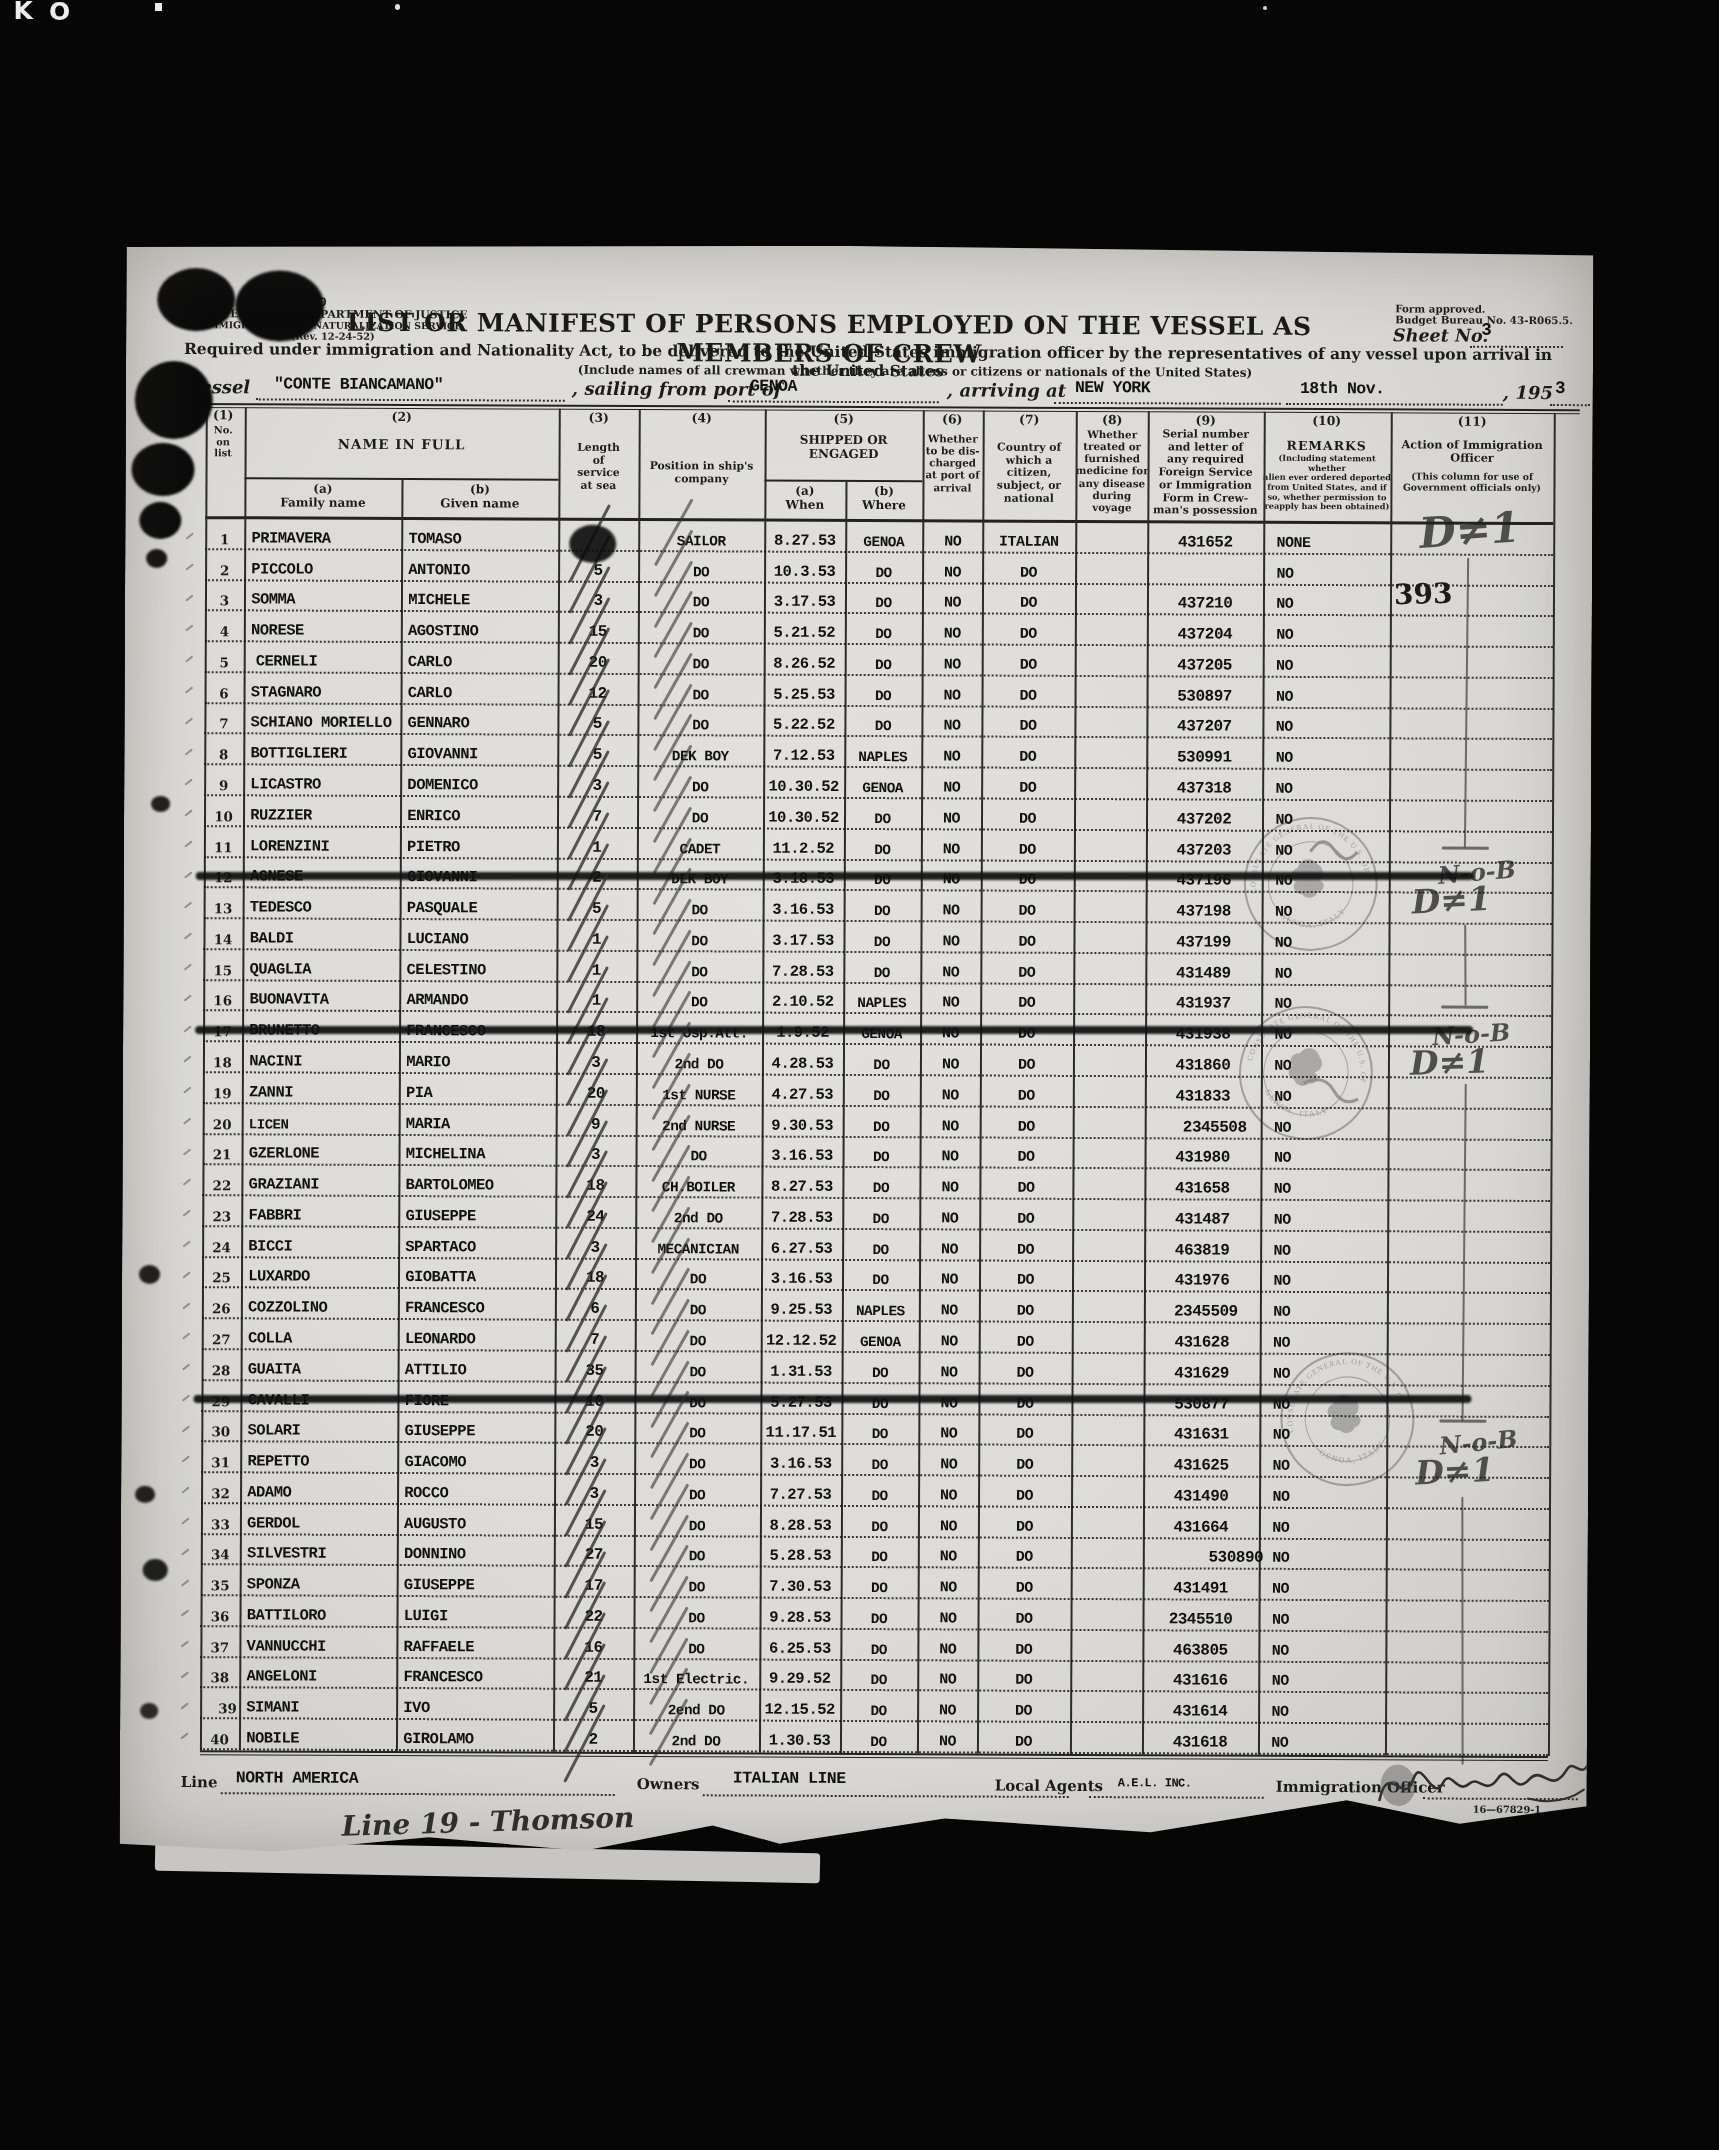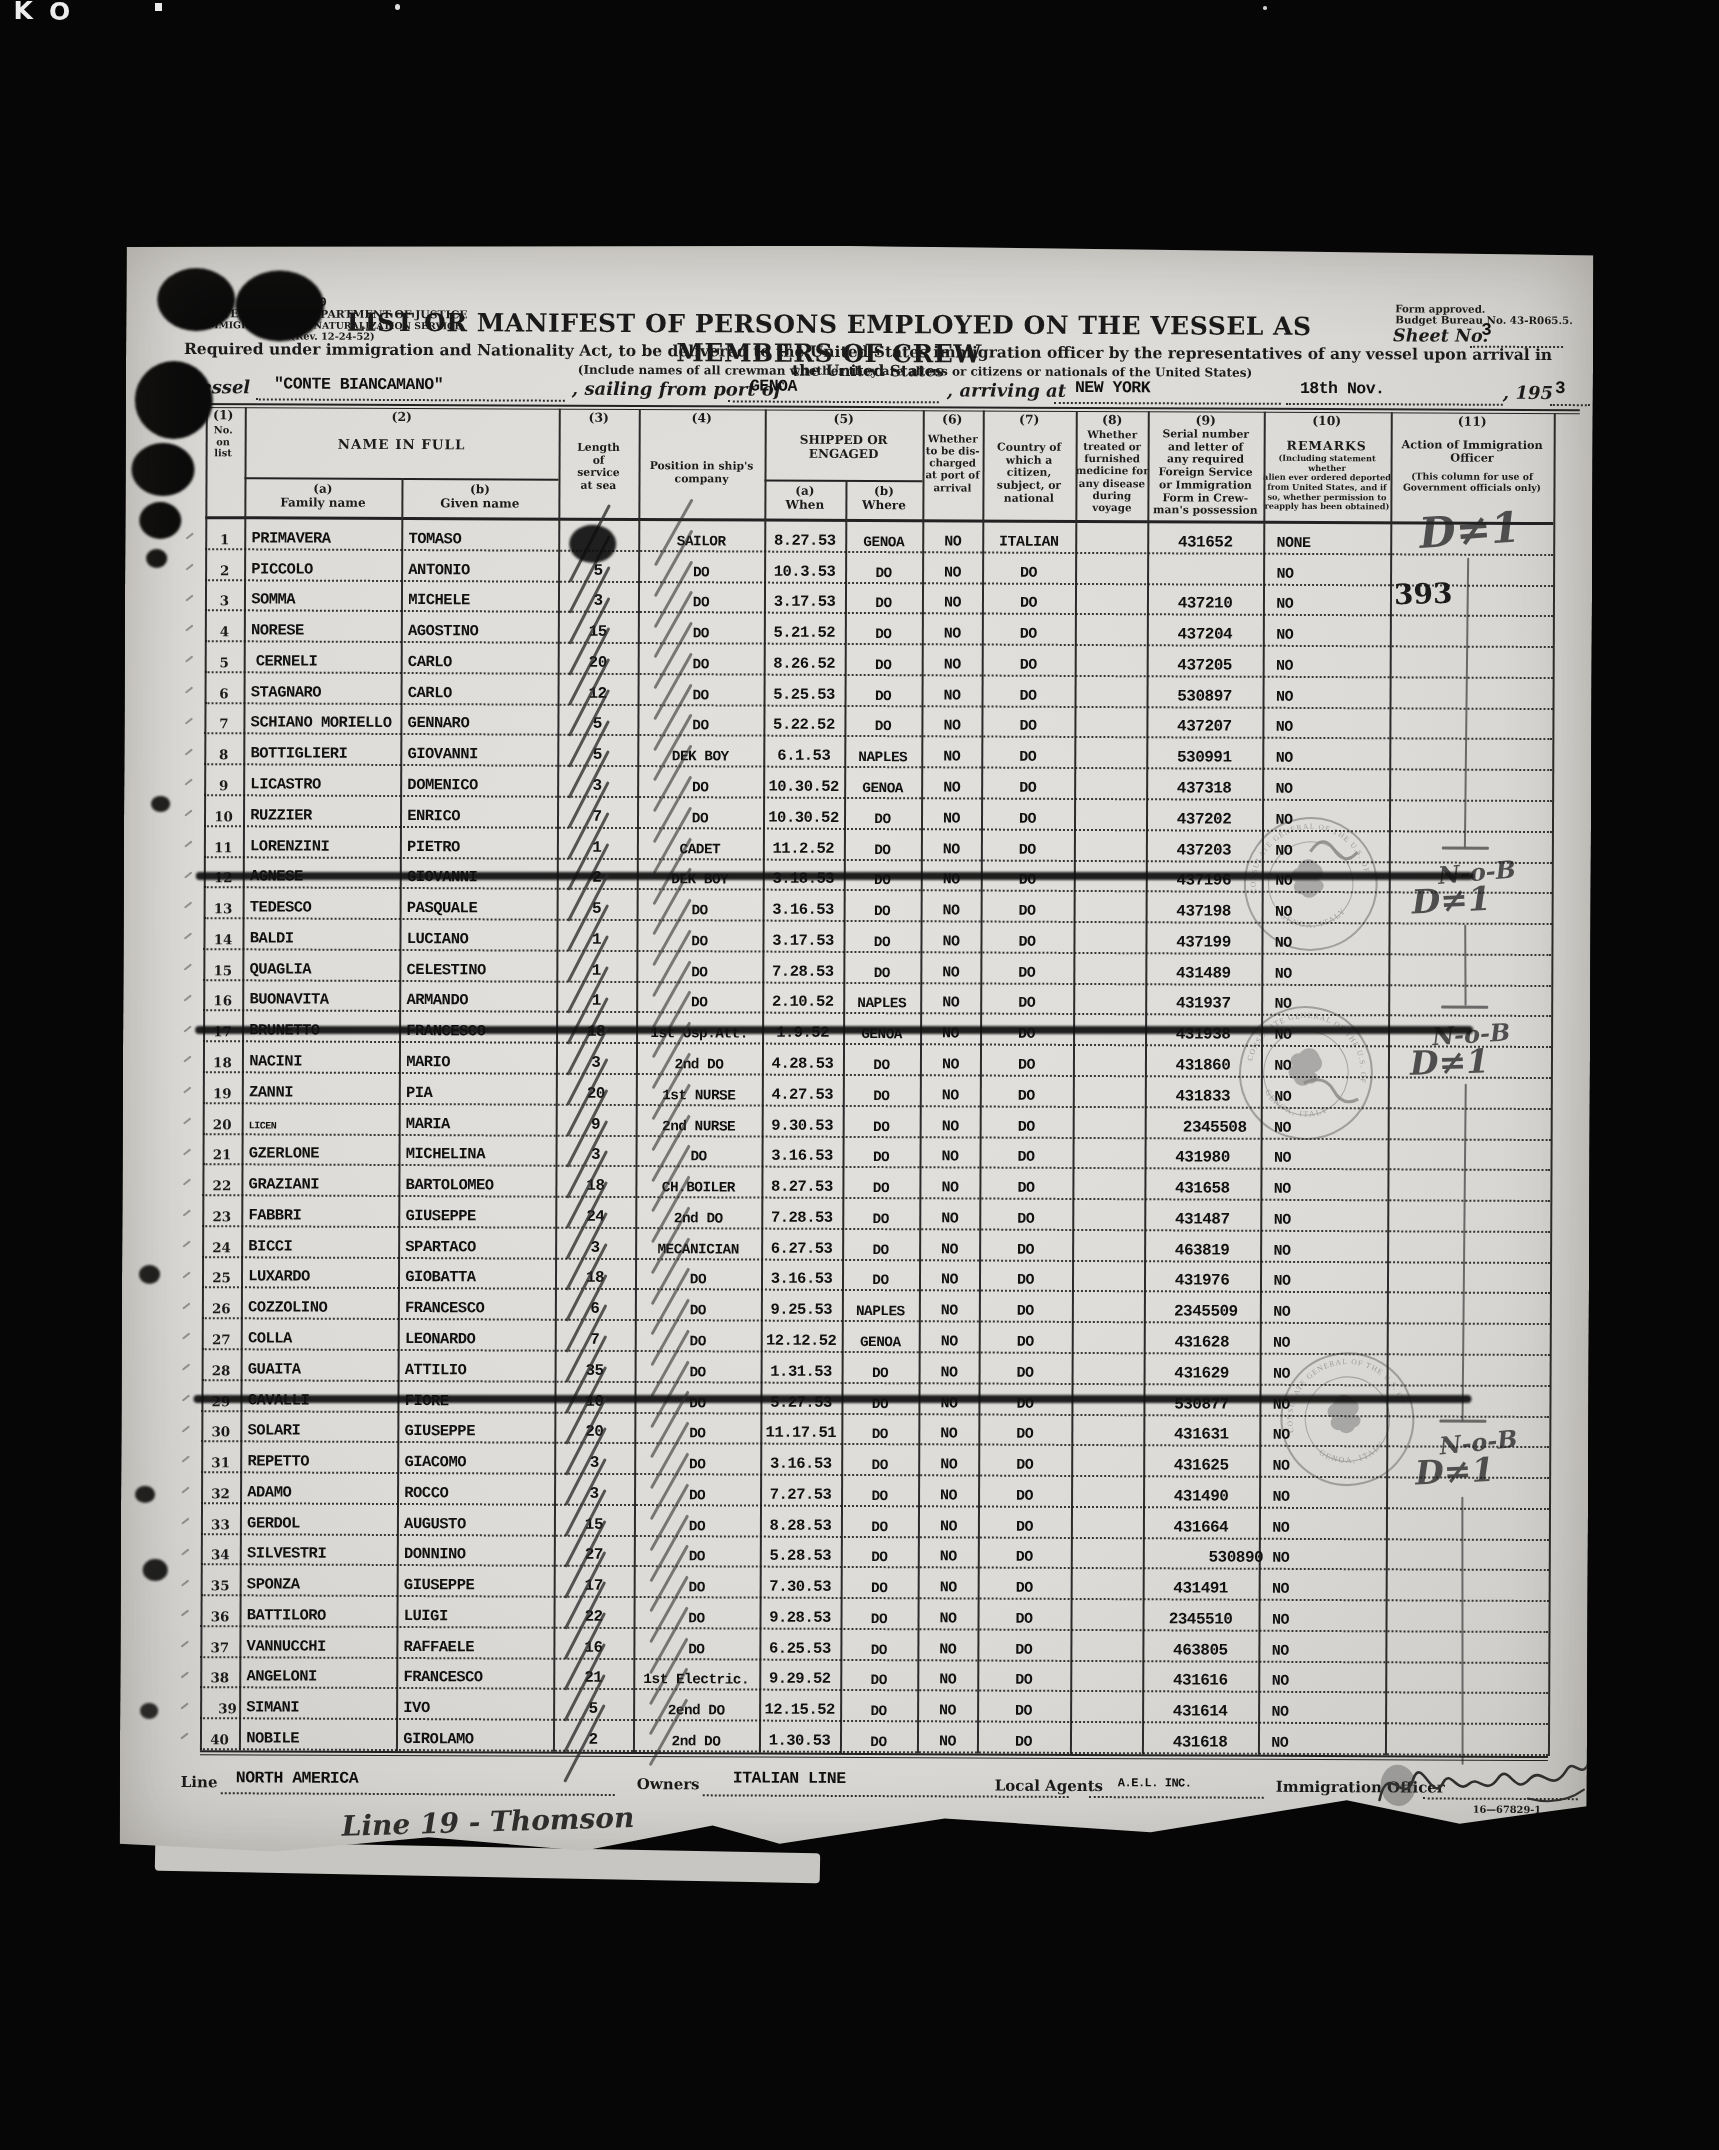"6.1.53" div.cell { text: 6.1.53 -> 7.12.53 }
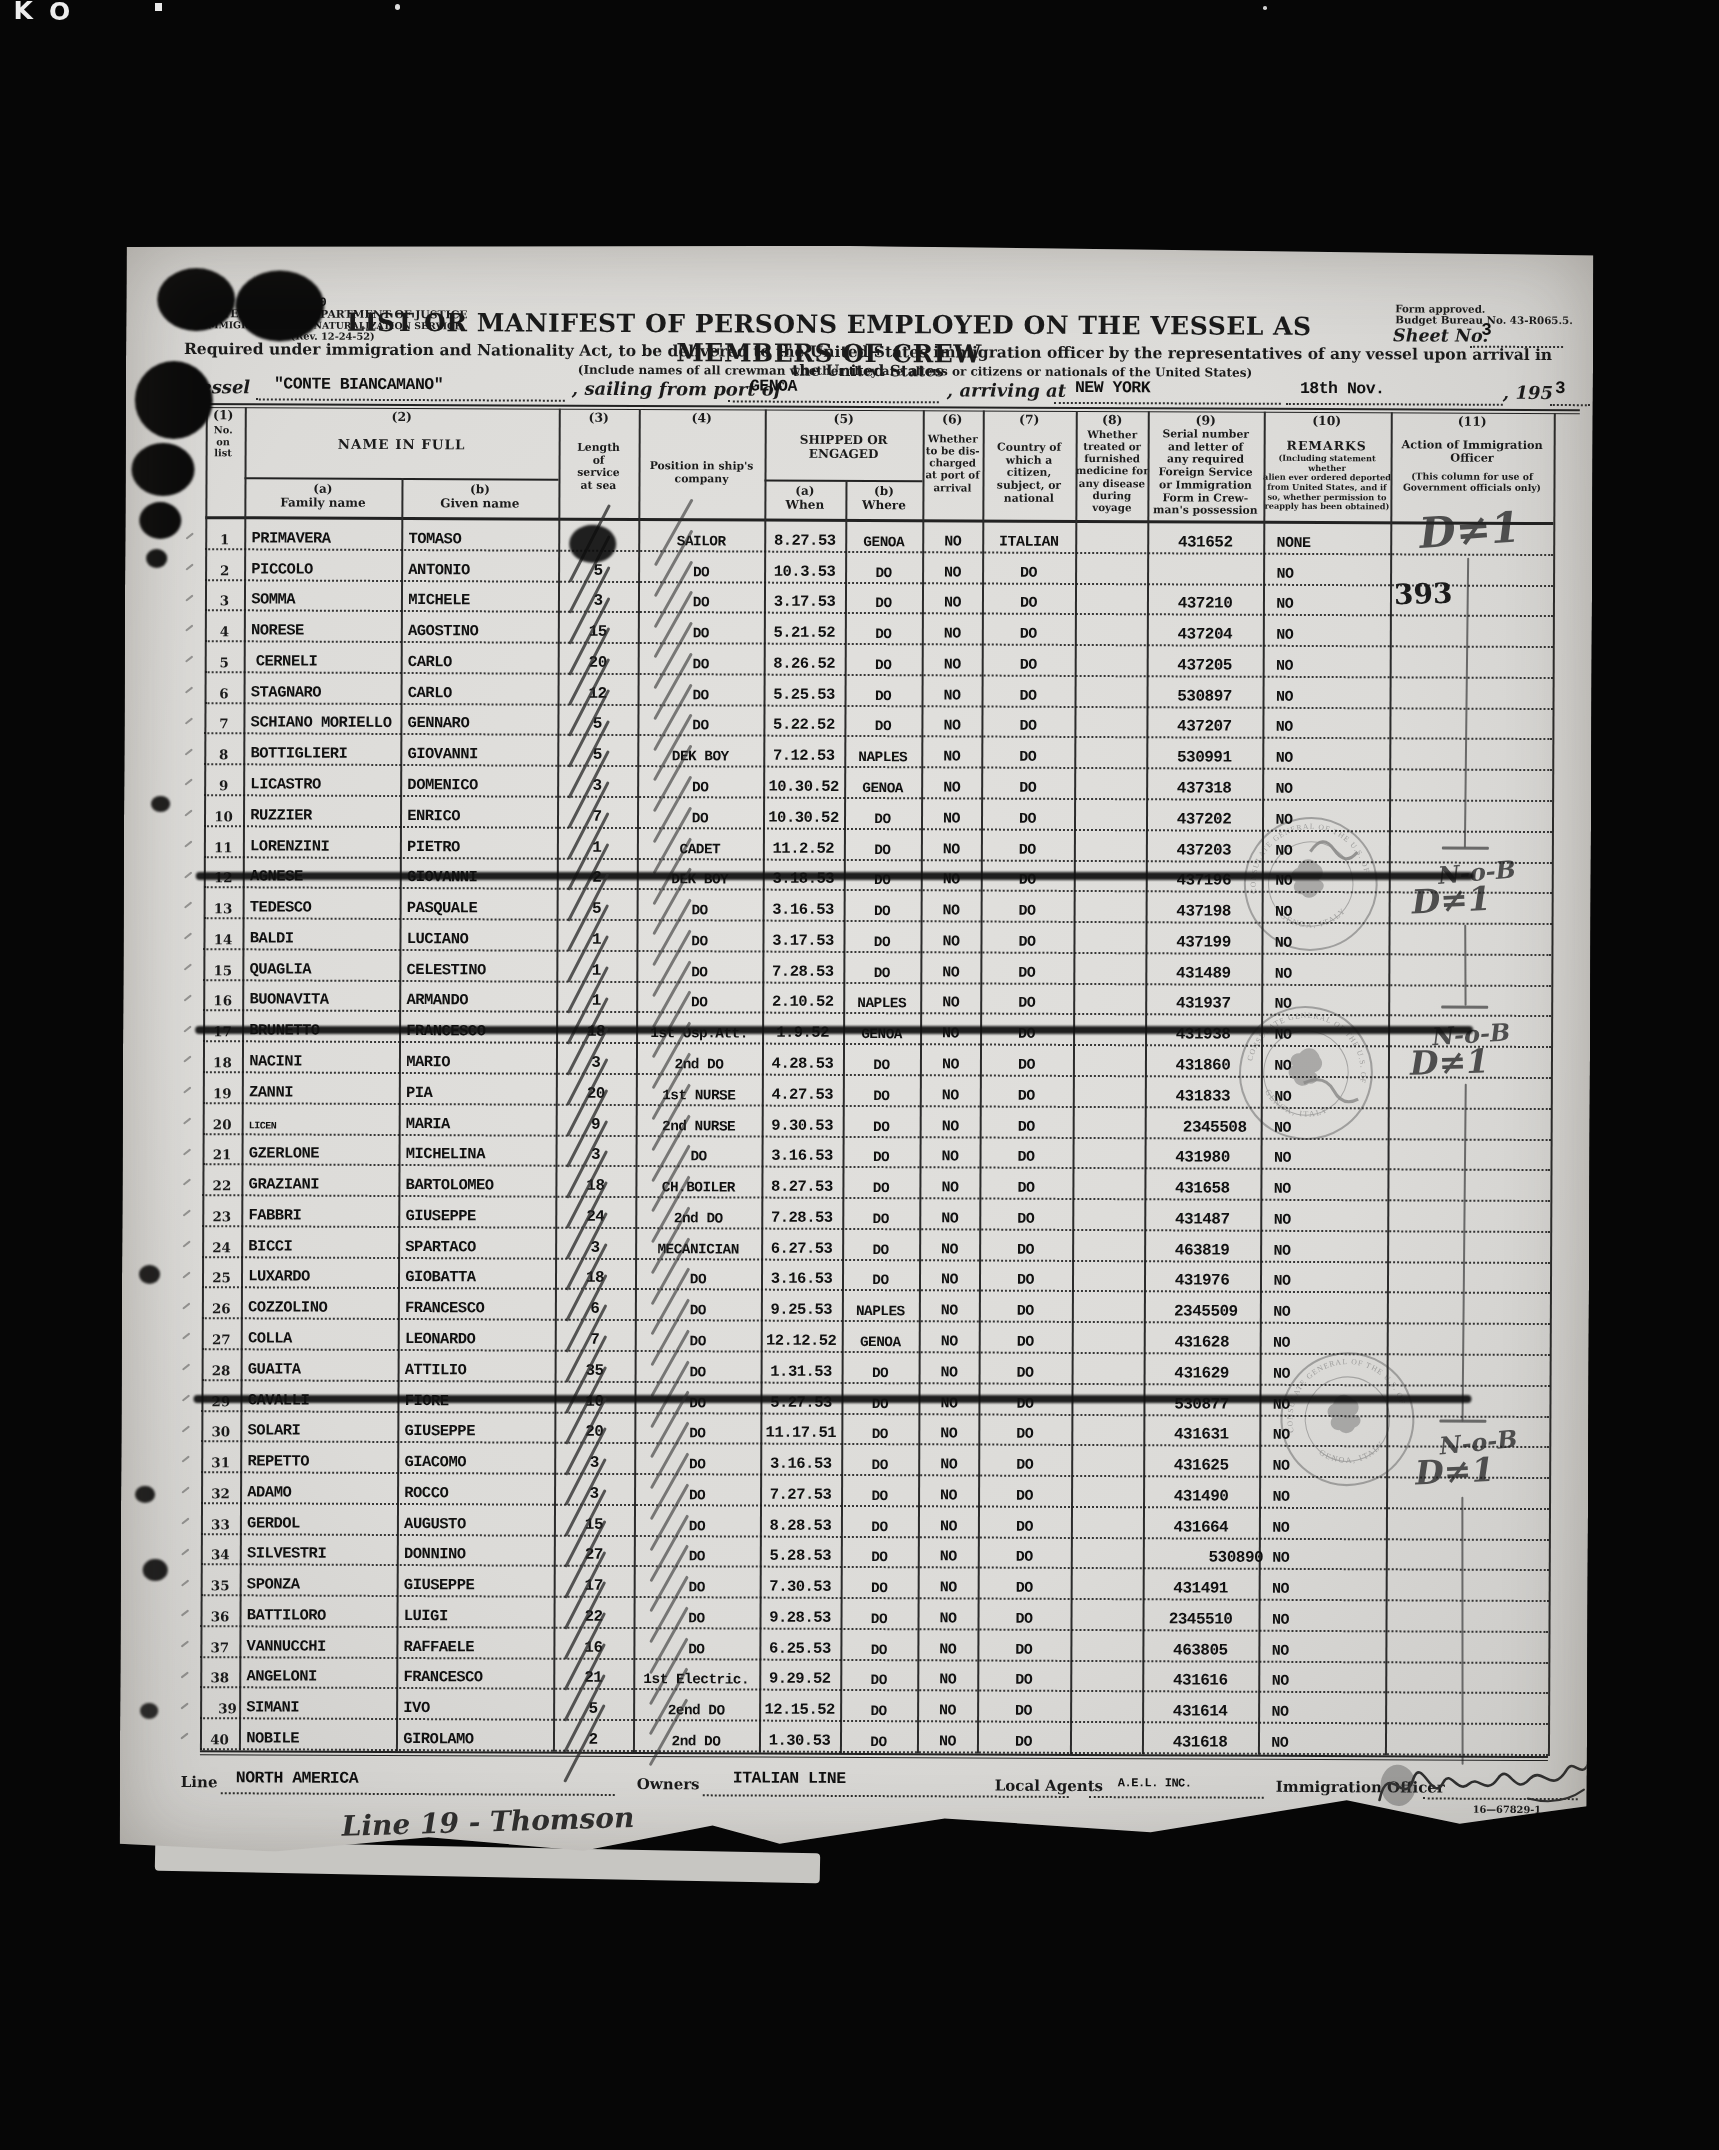"LICEN" div.cell { font-size: 10px -> 14px }
